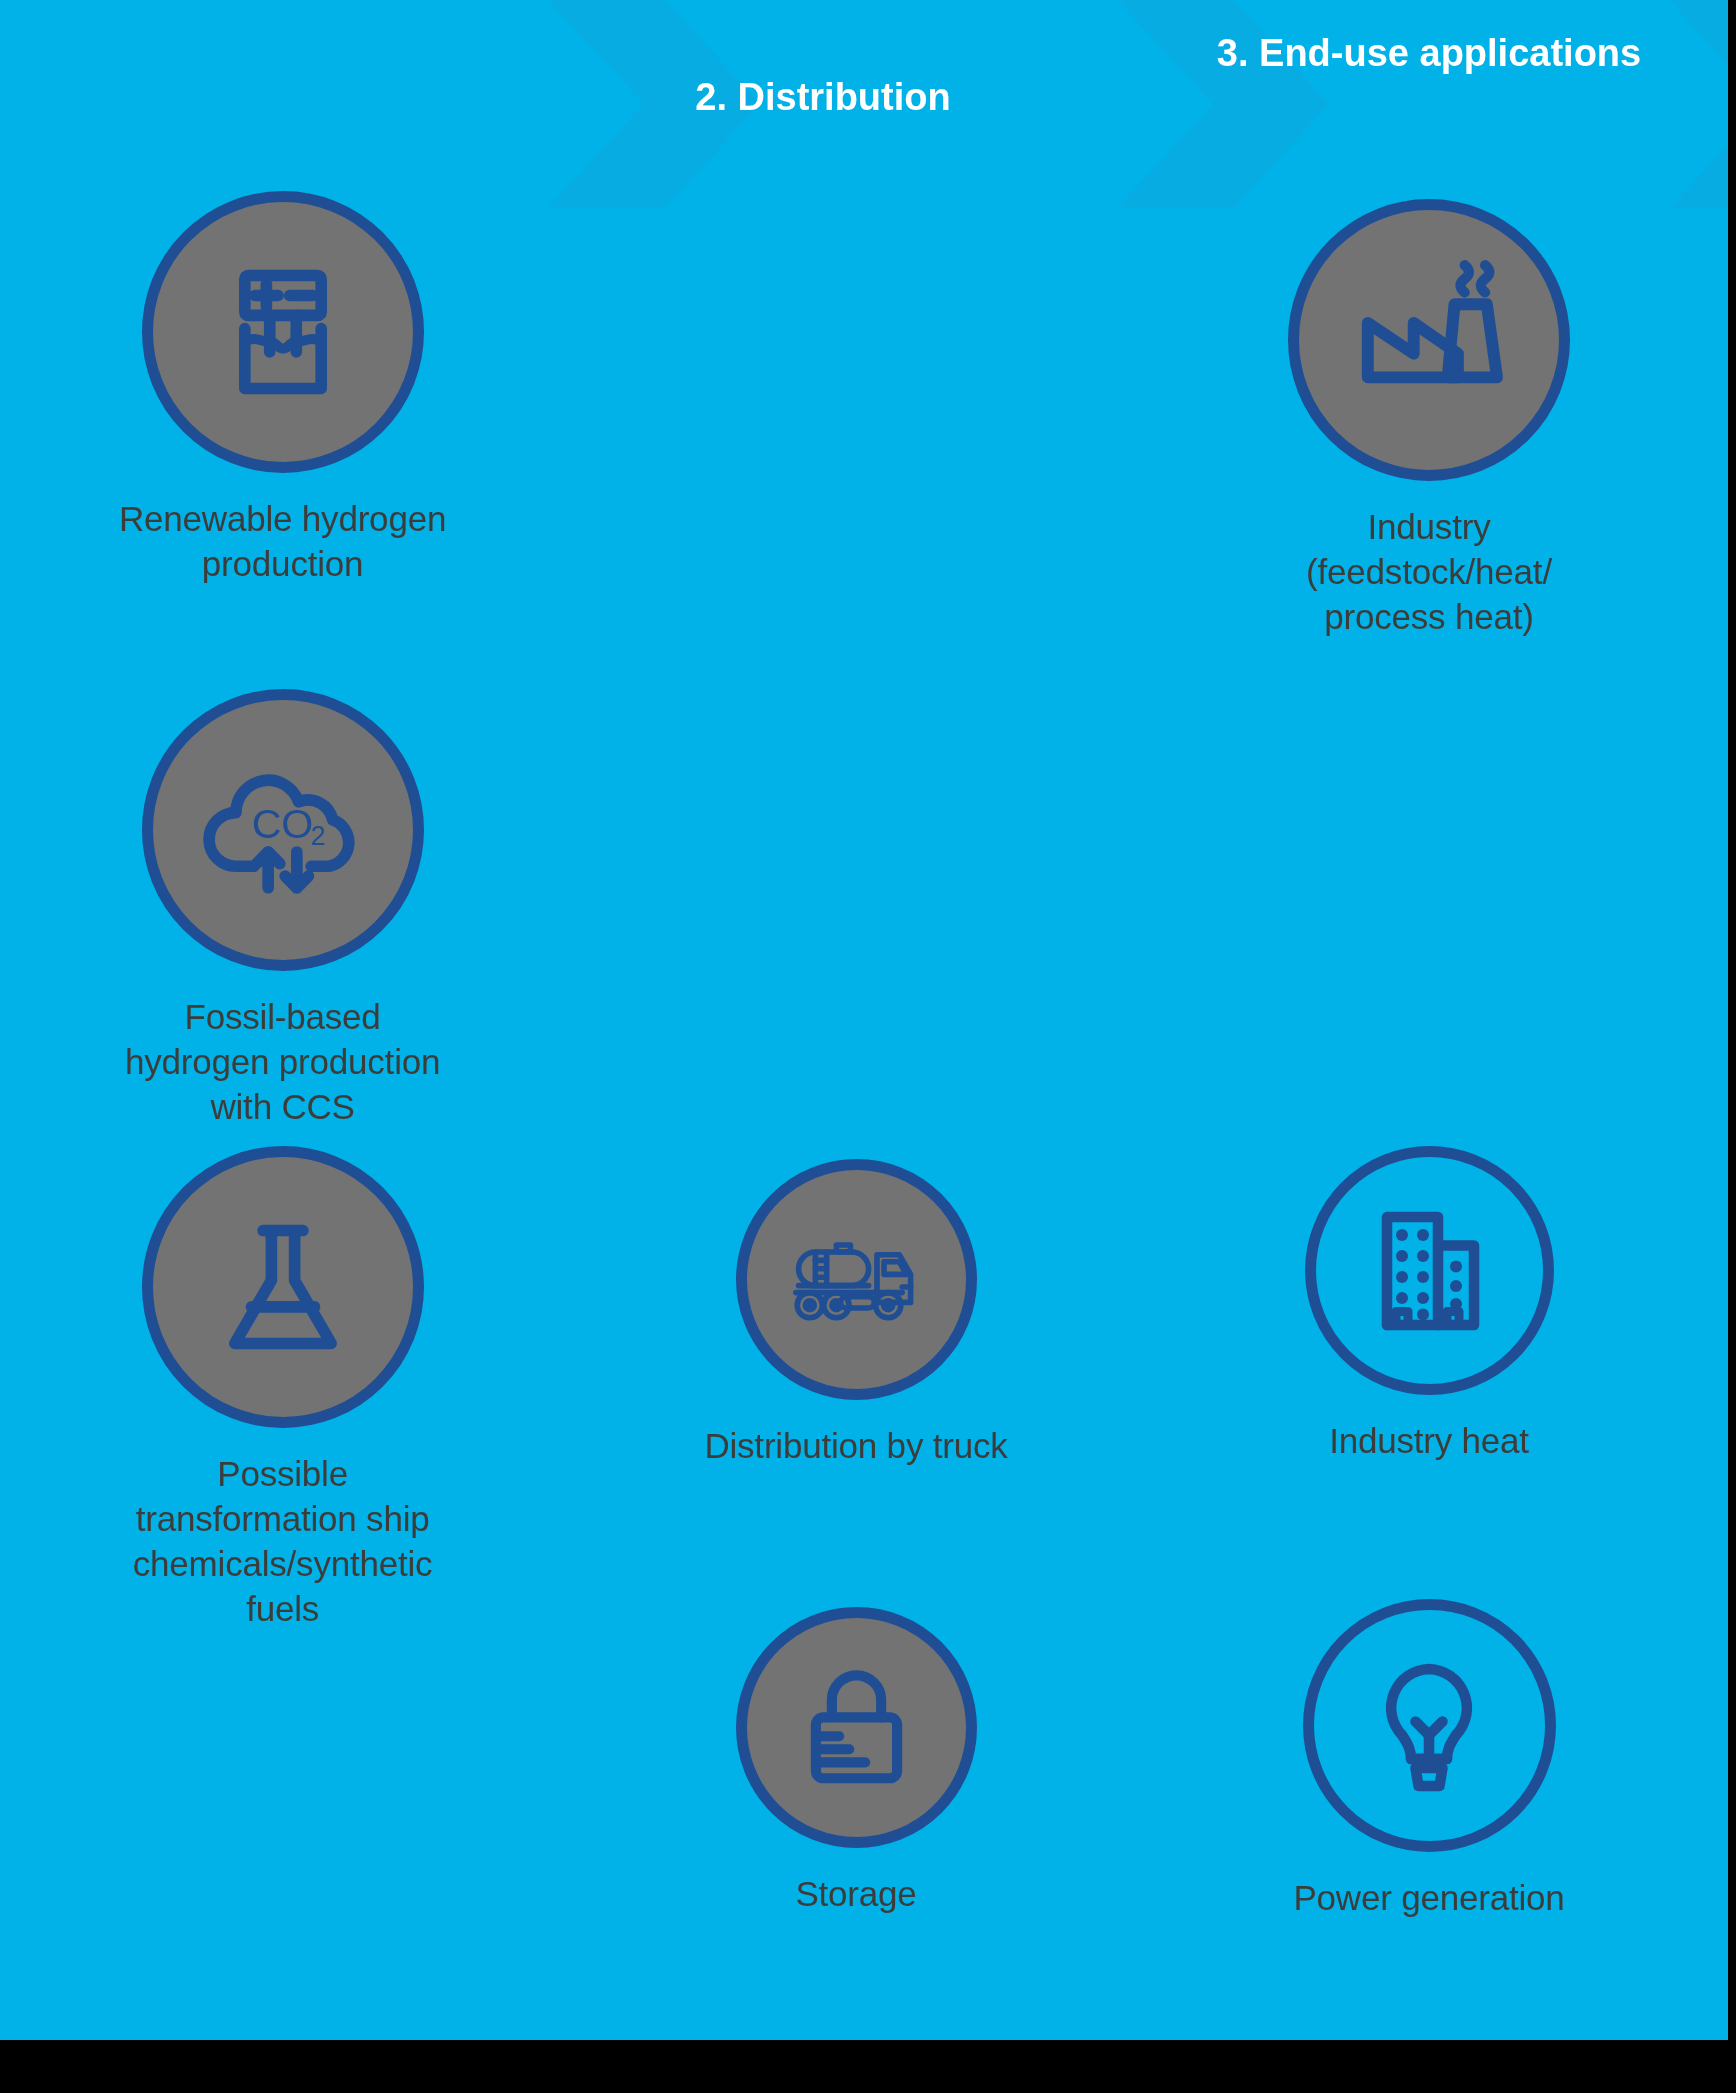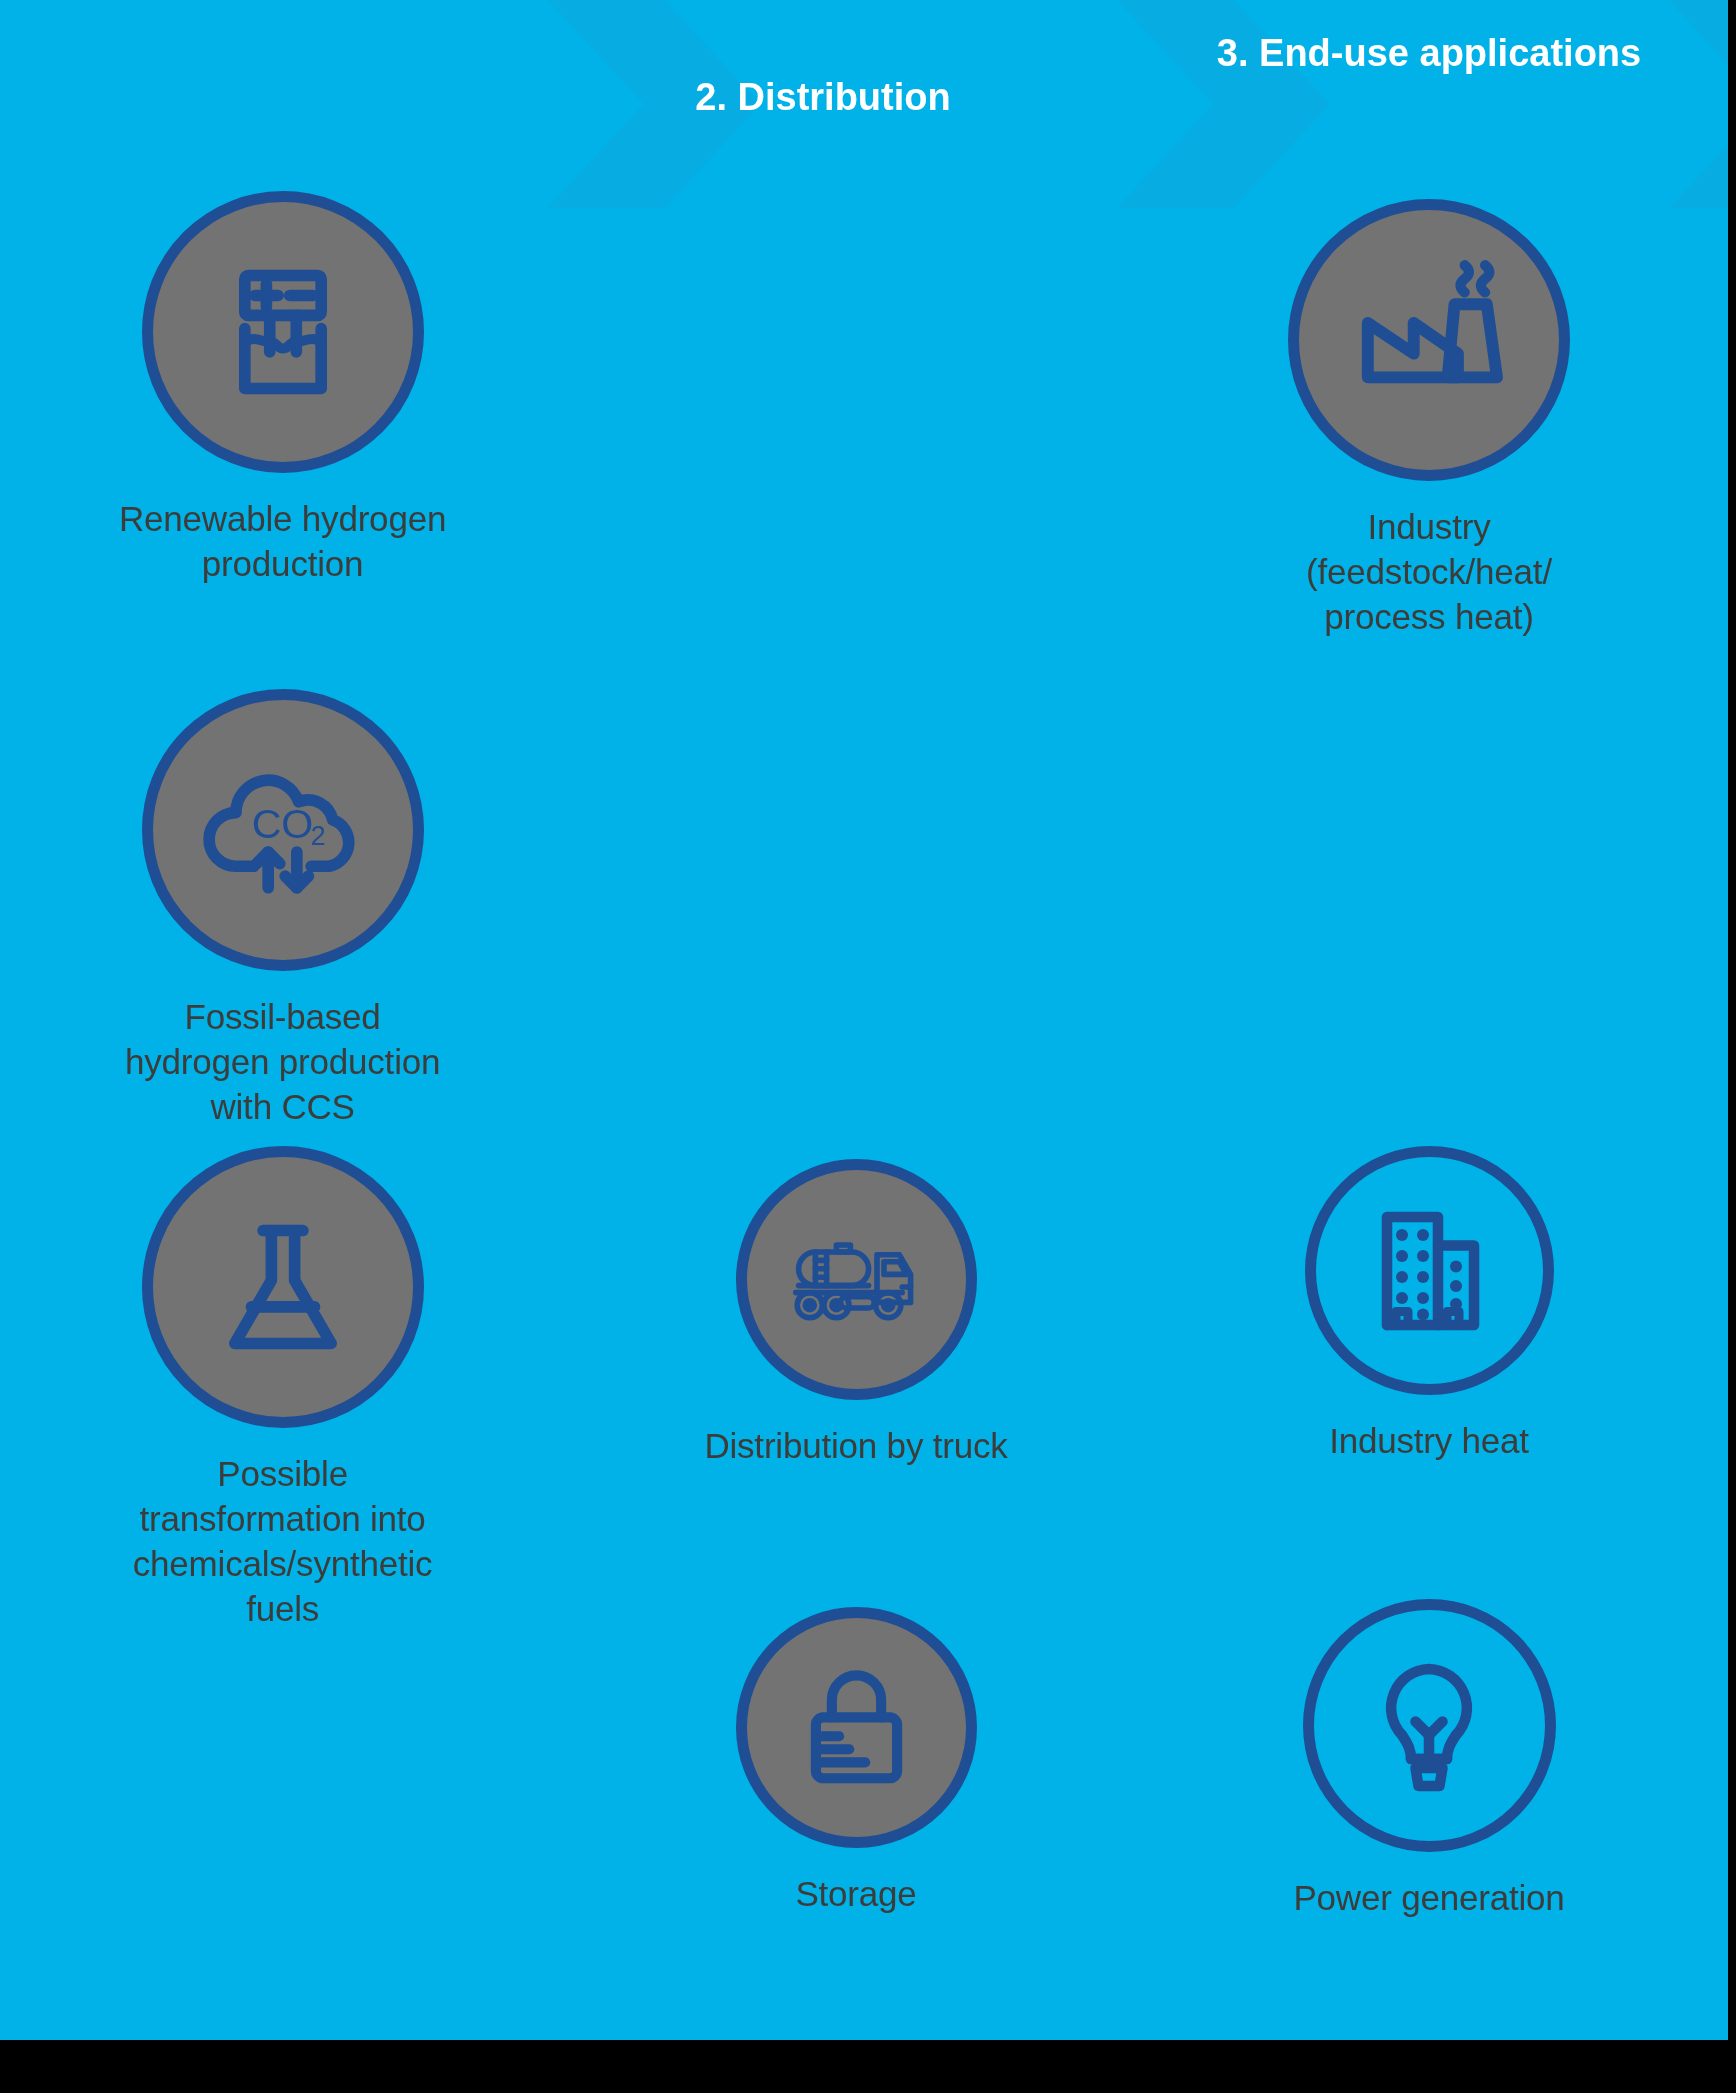"Possible" div.caption { text: into -> ship }
